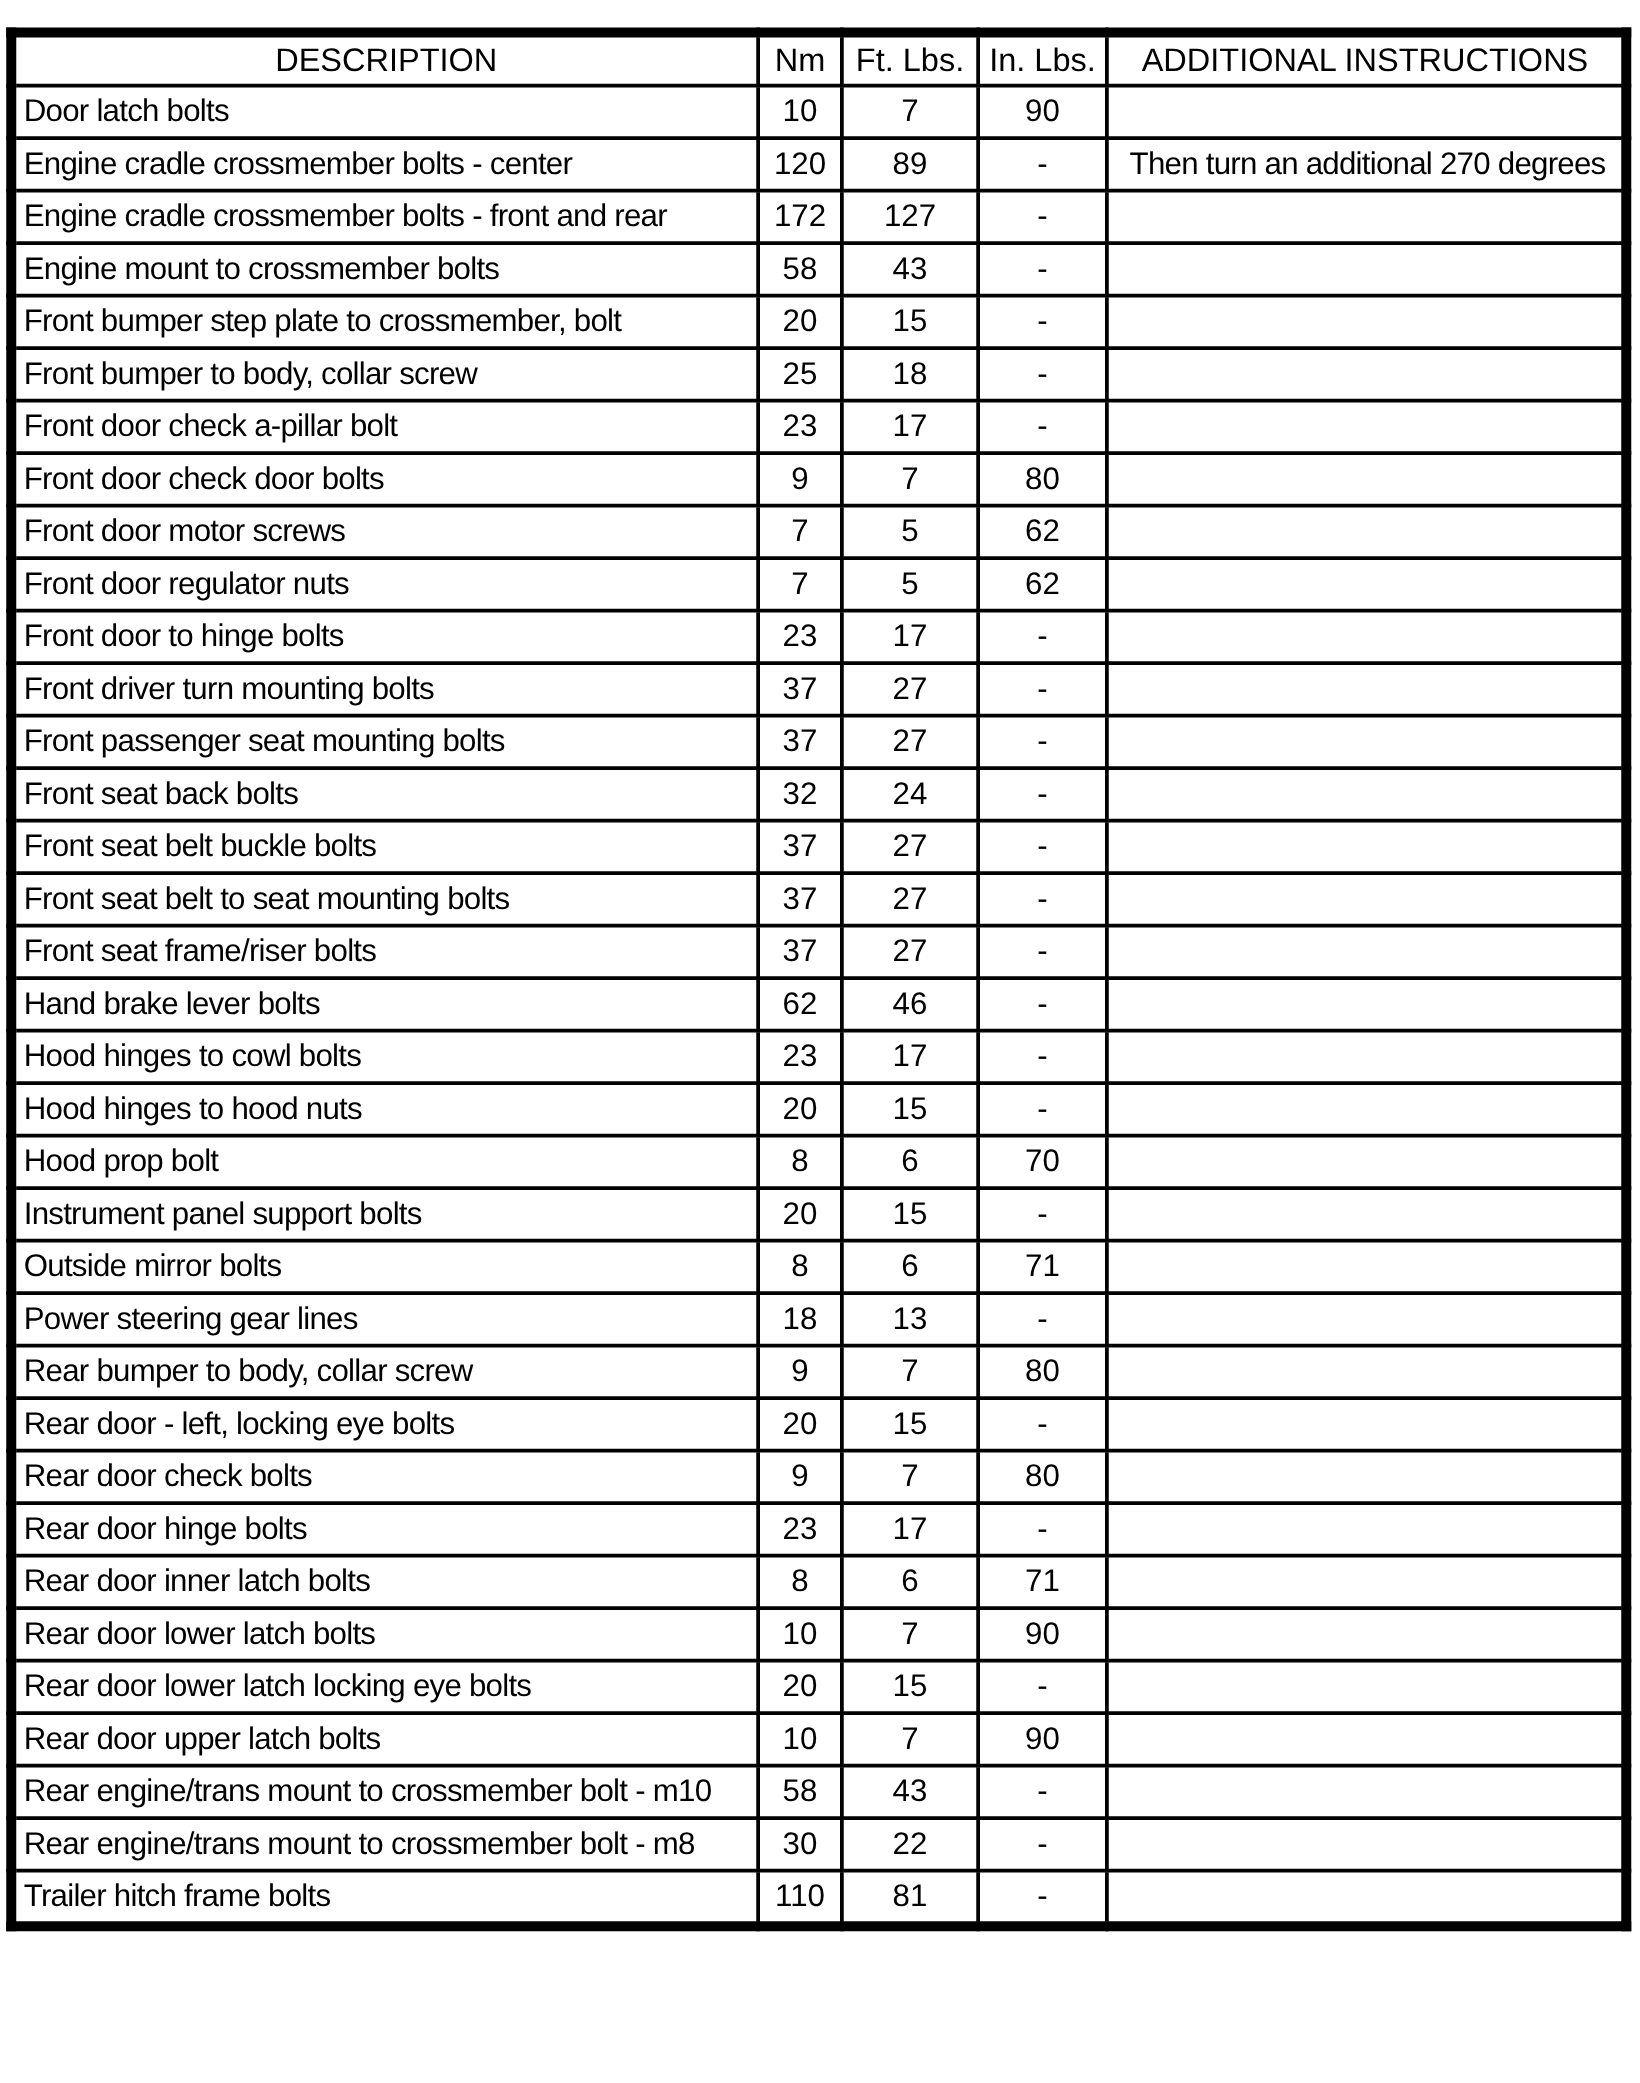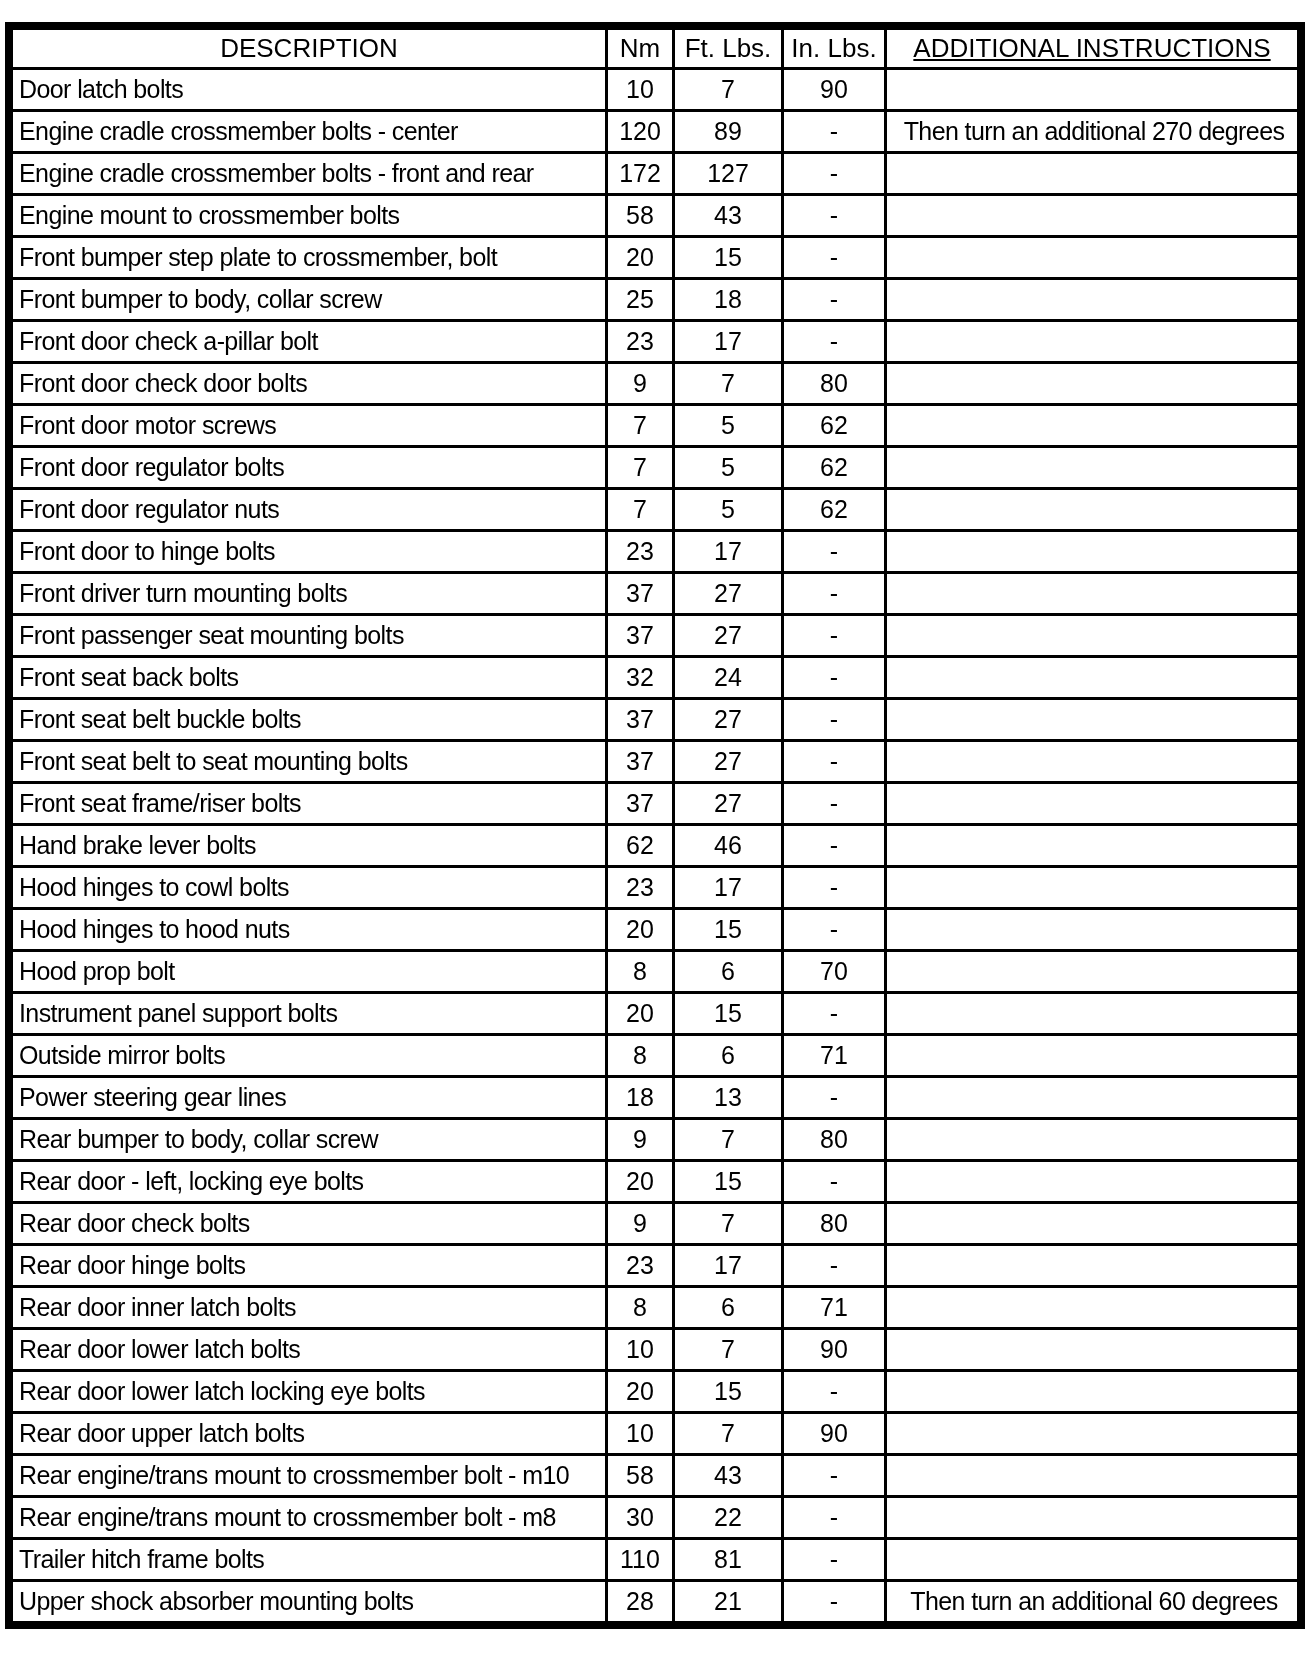"ADDITIONAL INSTRUCTIONS" .col-instr { text-decoration: underline -> none }
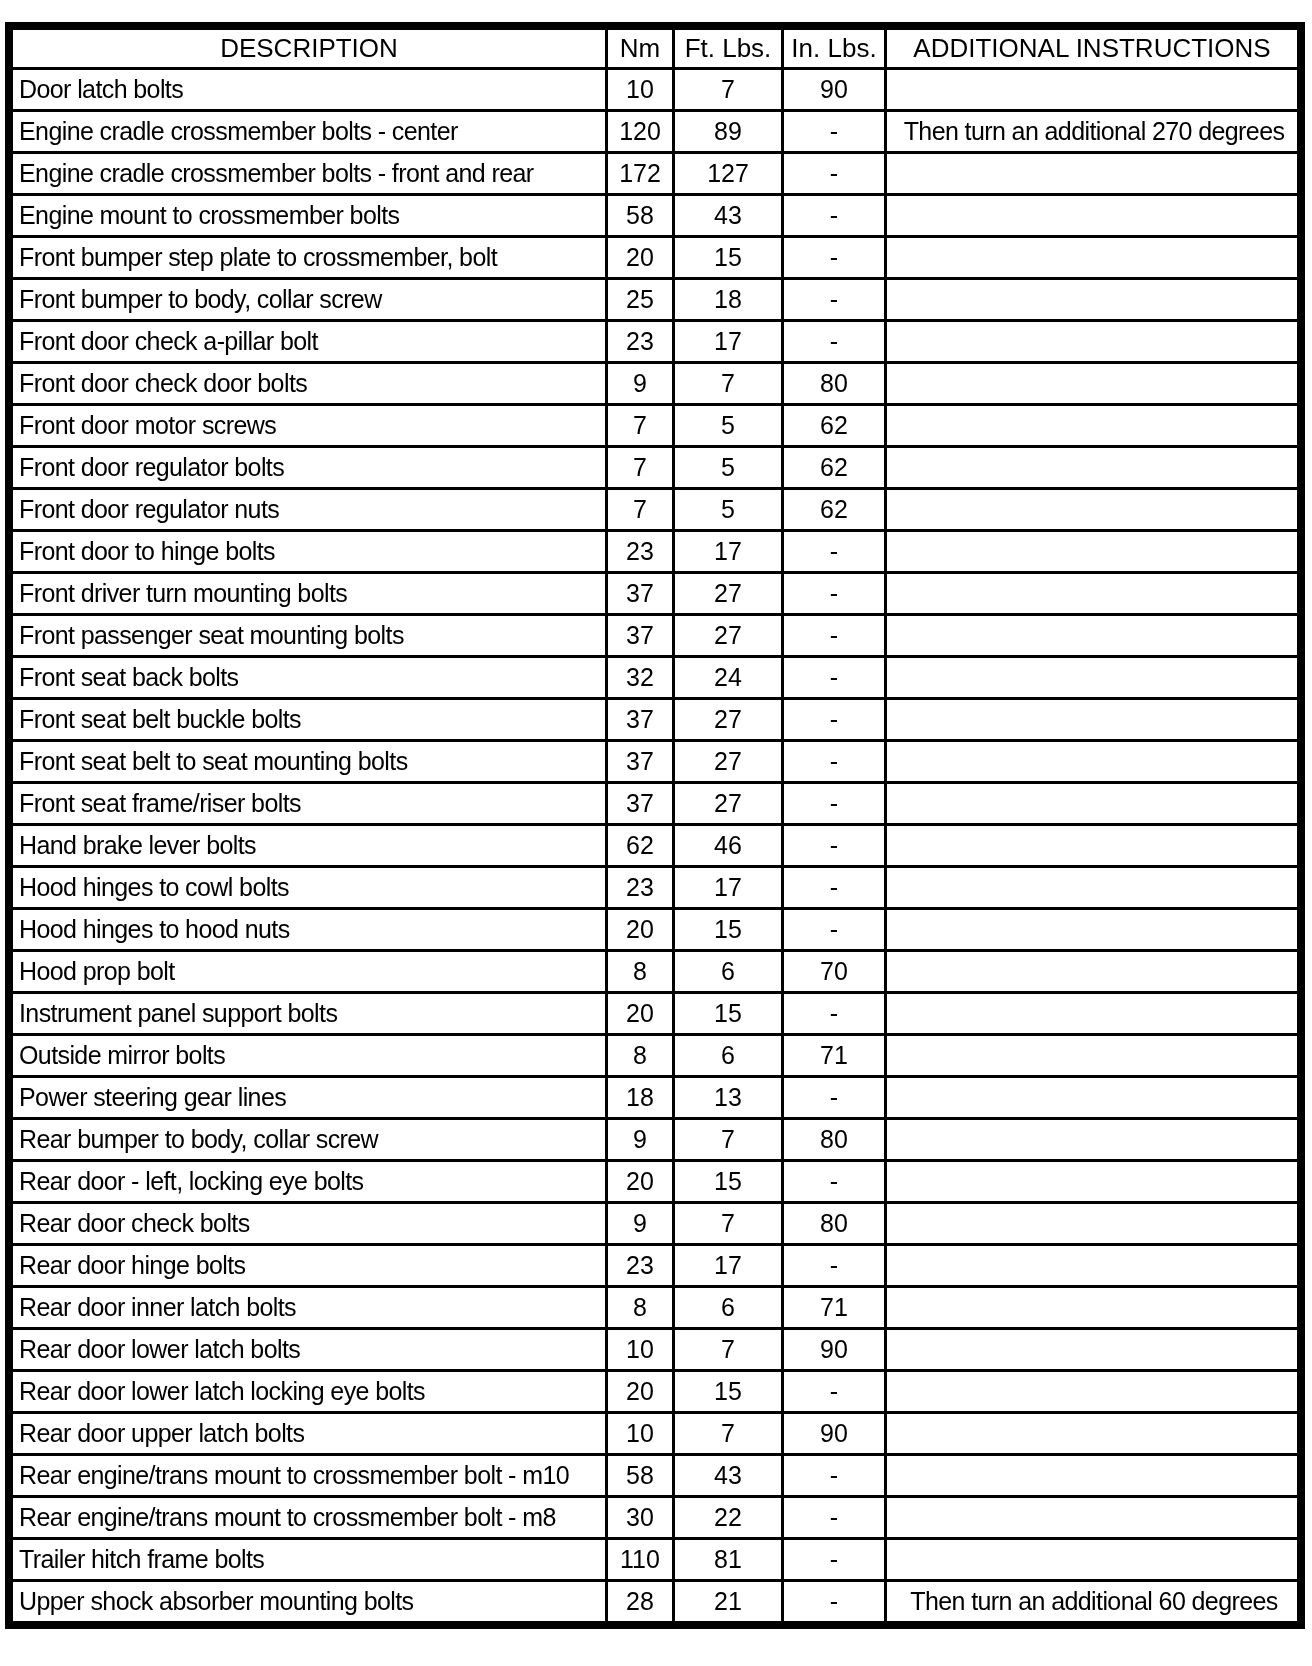"Front door regulator bolts" tr { html: <tr> <td>Front door regulator bolts</td> <td>7</td> <td>5</td> <td>62</td> <td></td> </tr> -> none }
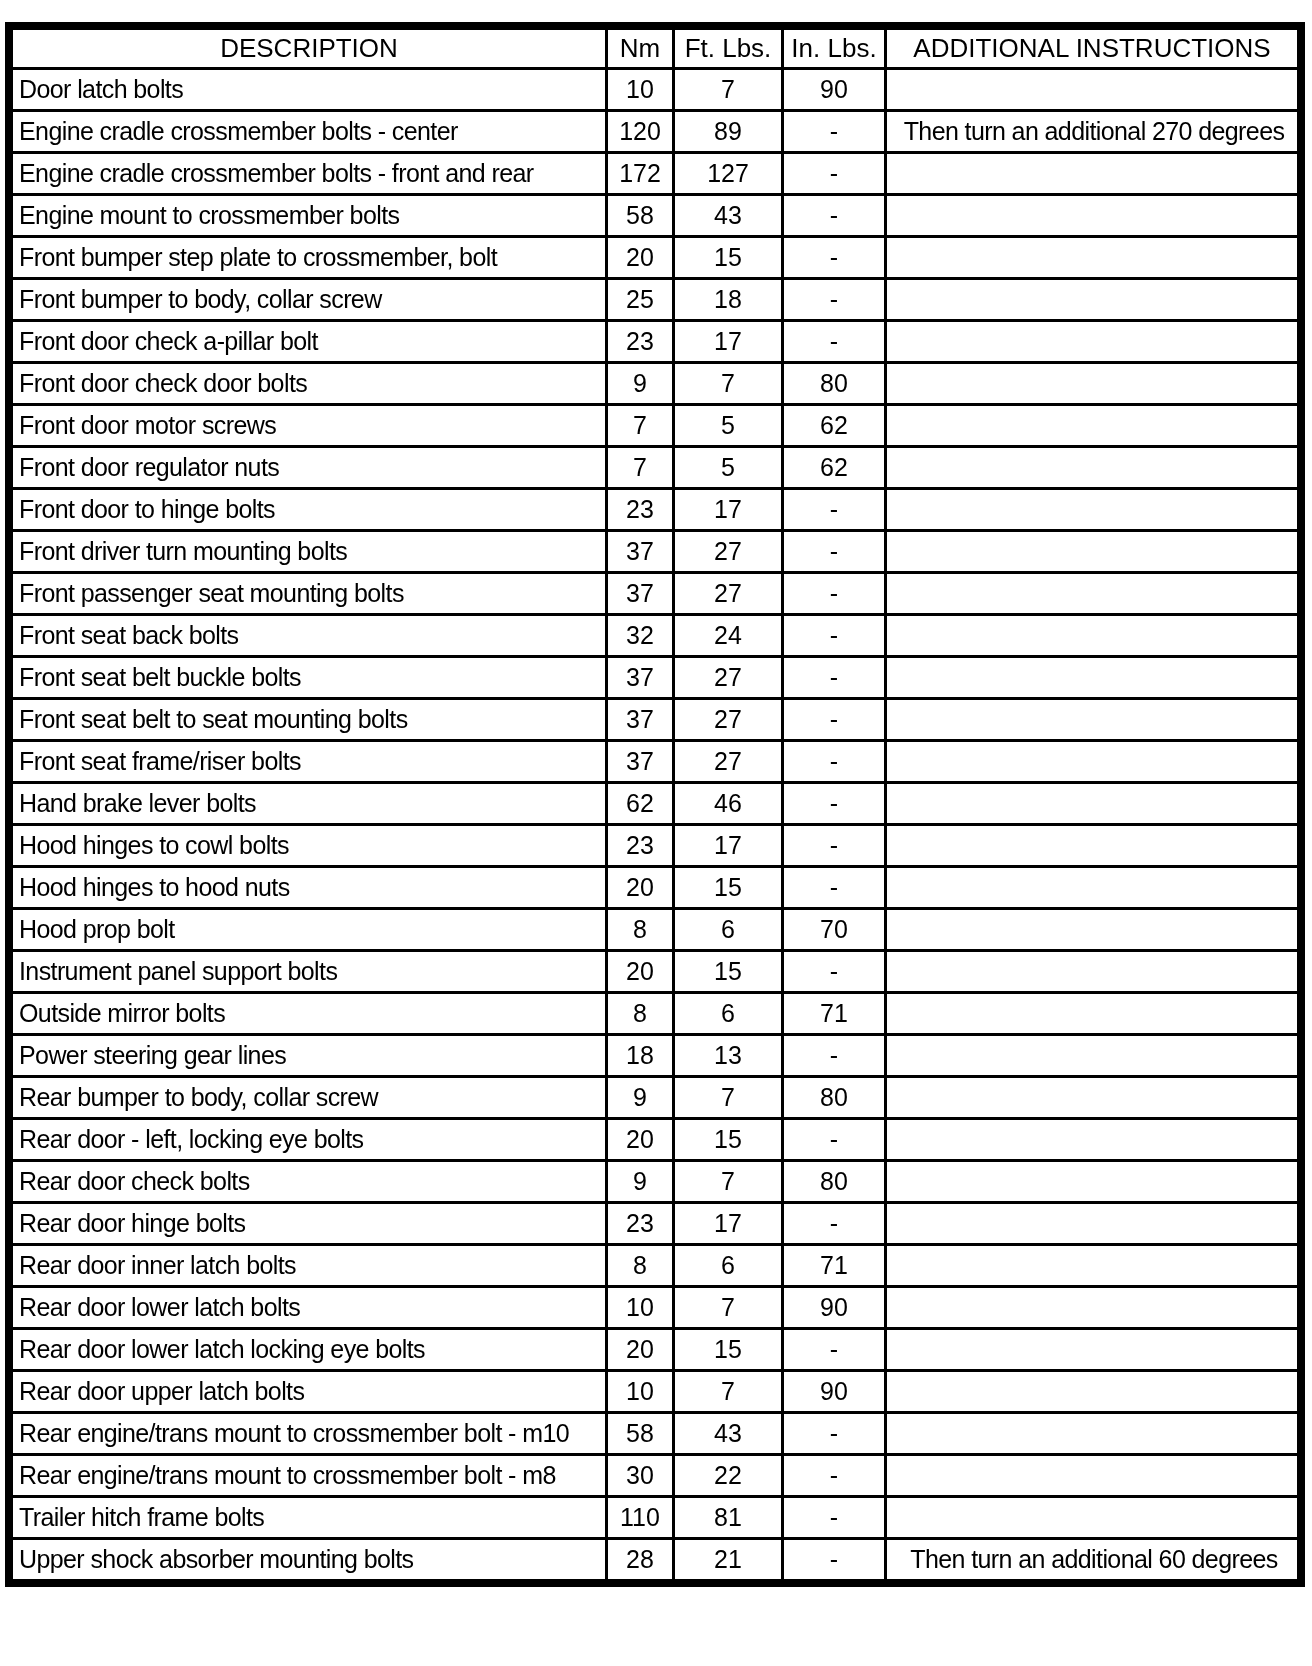"Upper shock absorber mounting bolts" tr { html: <tr> <td>Upper shock absorber mounting bolts</td> <td>28</td> <td>21</td> <td>-</td> <td>Then turn an additional 60 degrees</td> </tr> -> none }
